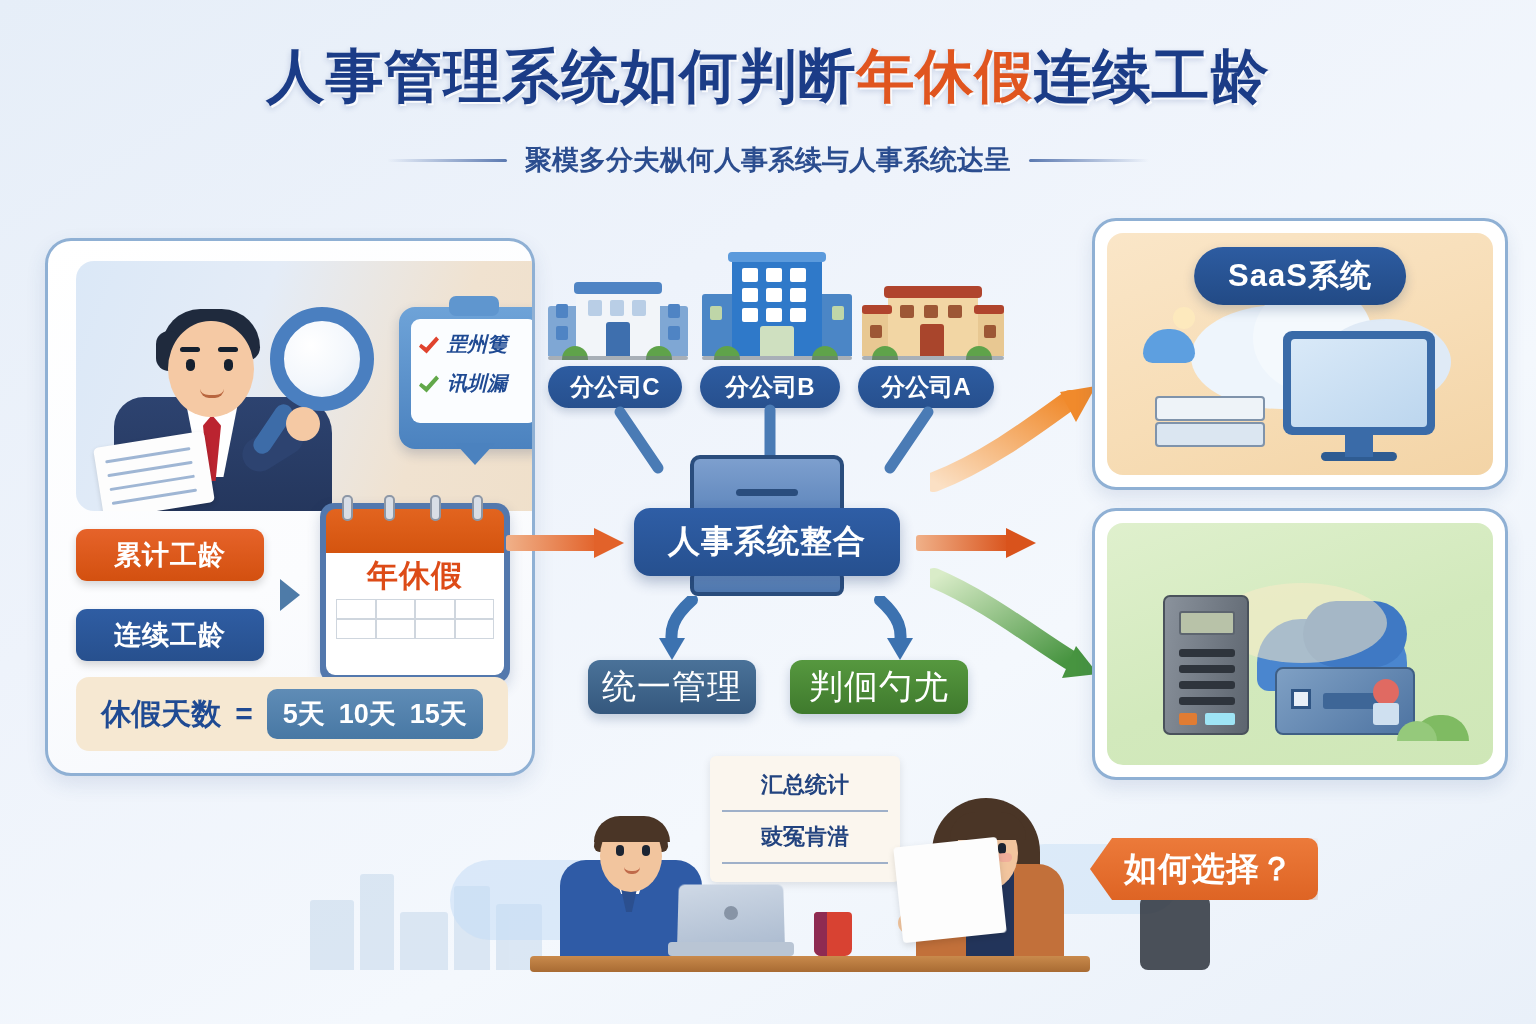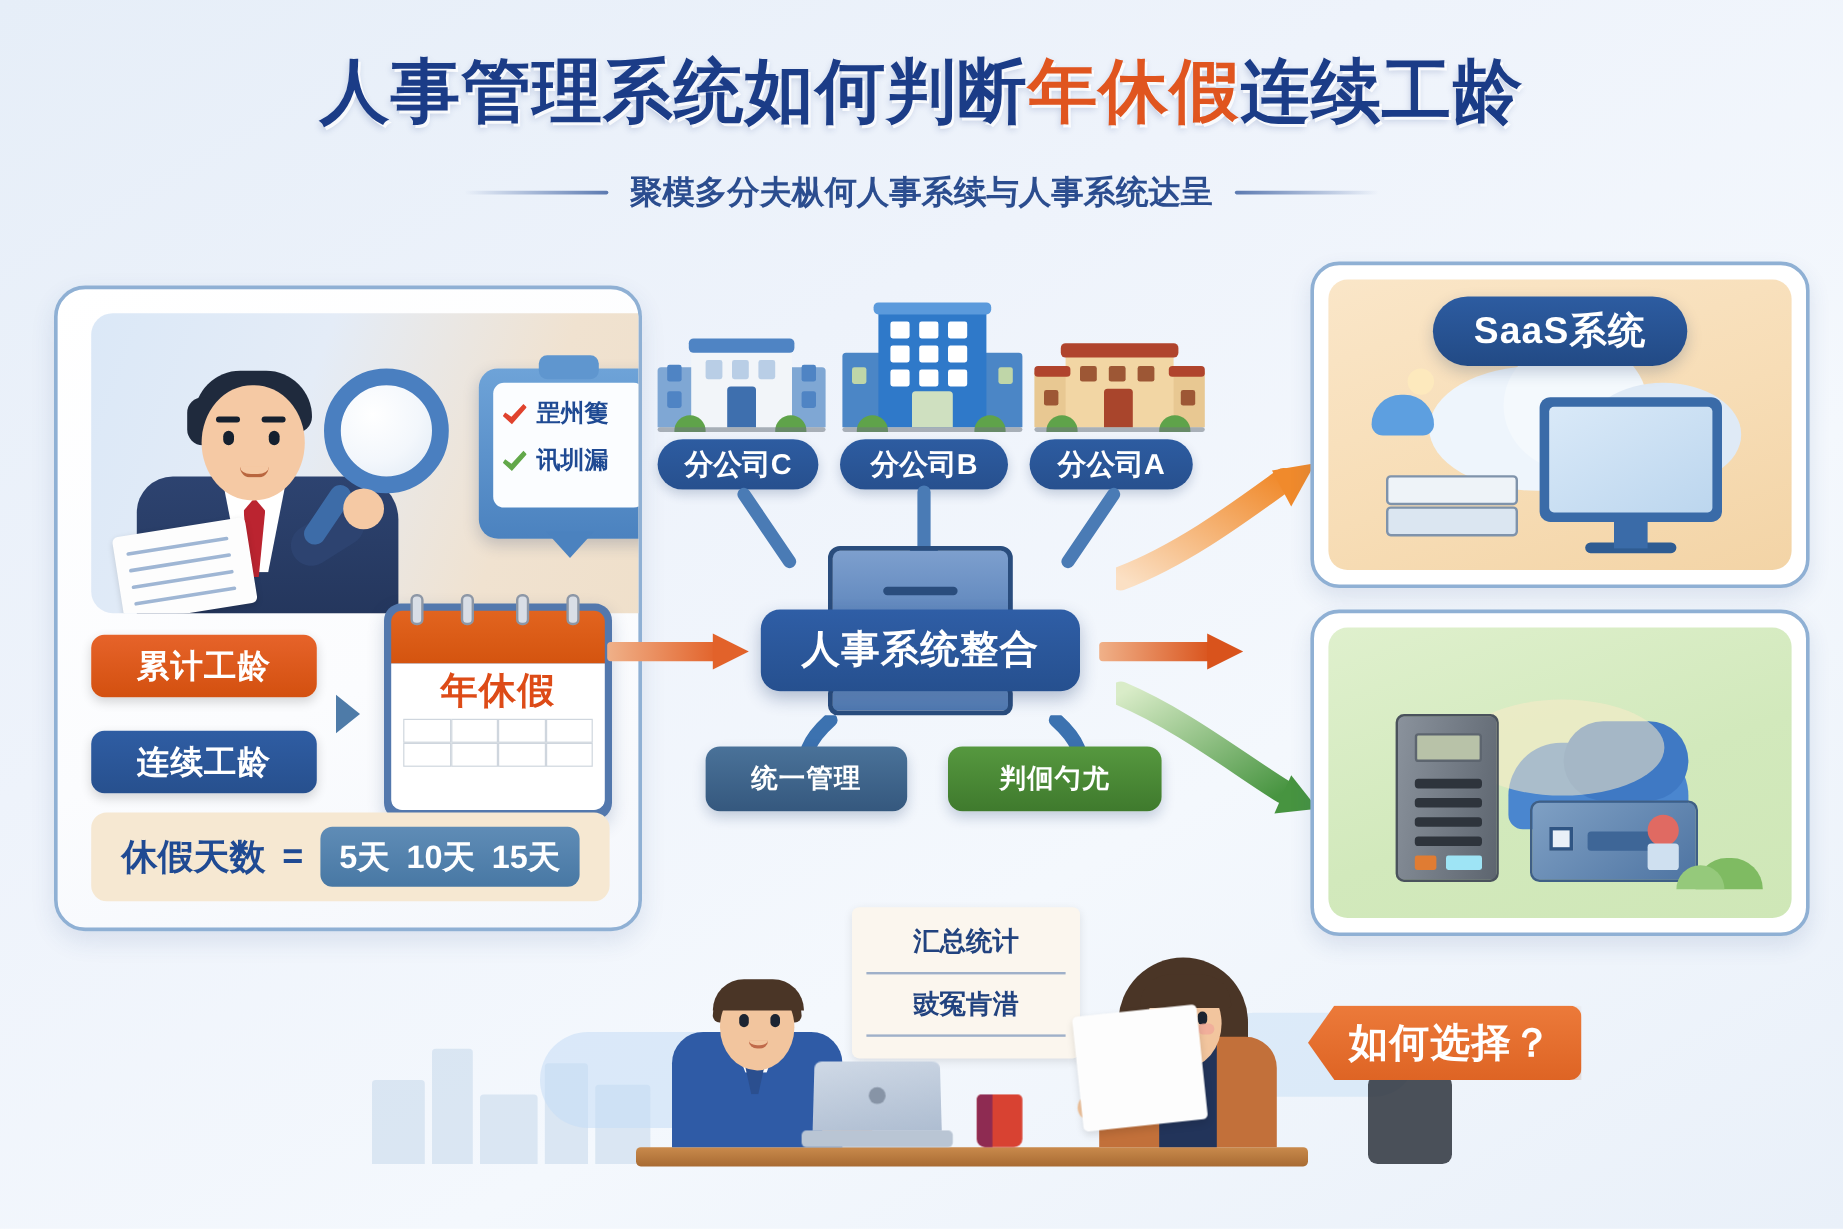"罡州篗" .hero { font-style: none -> italic }
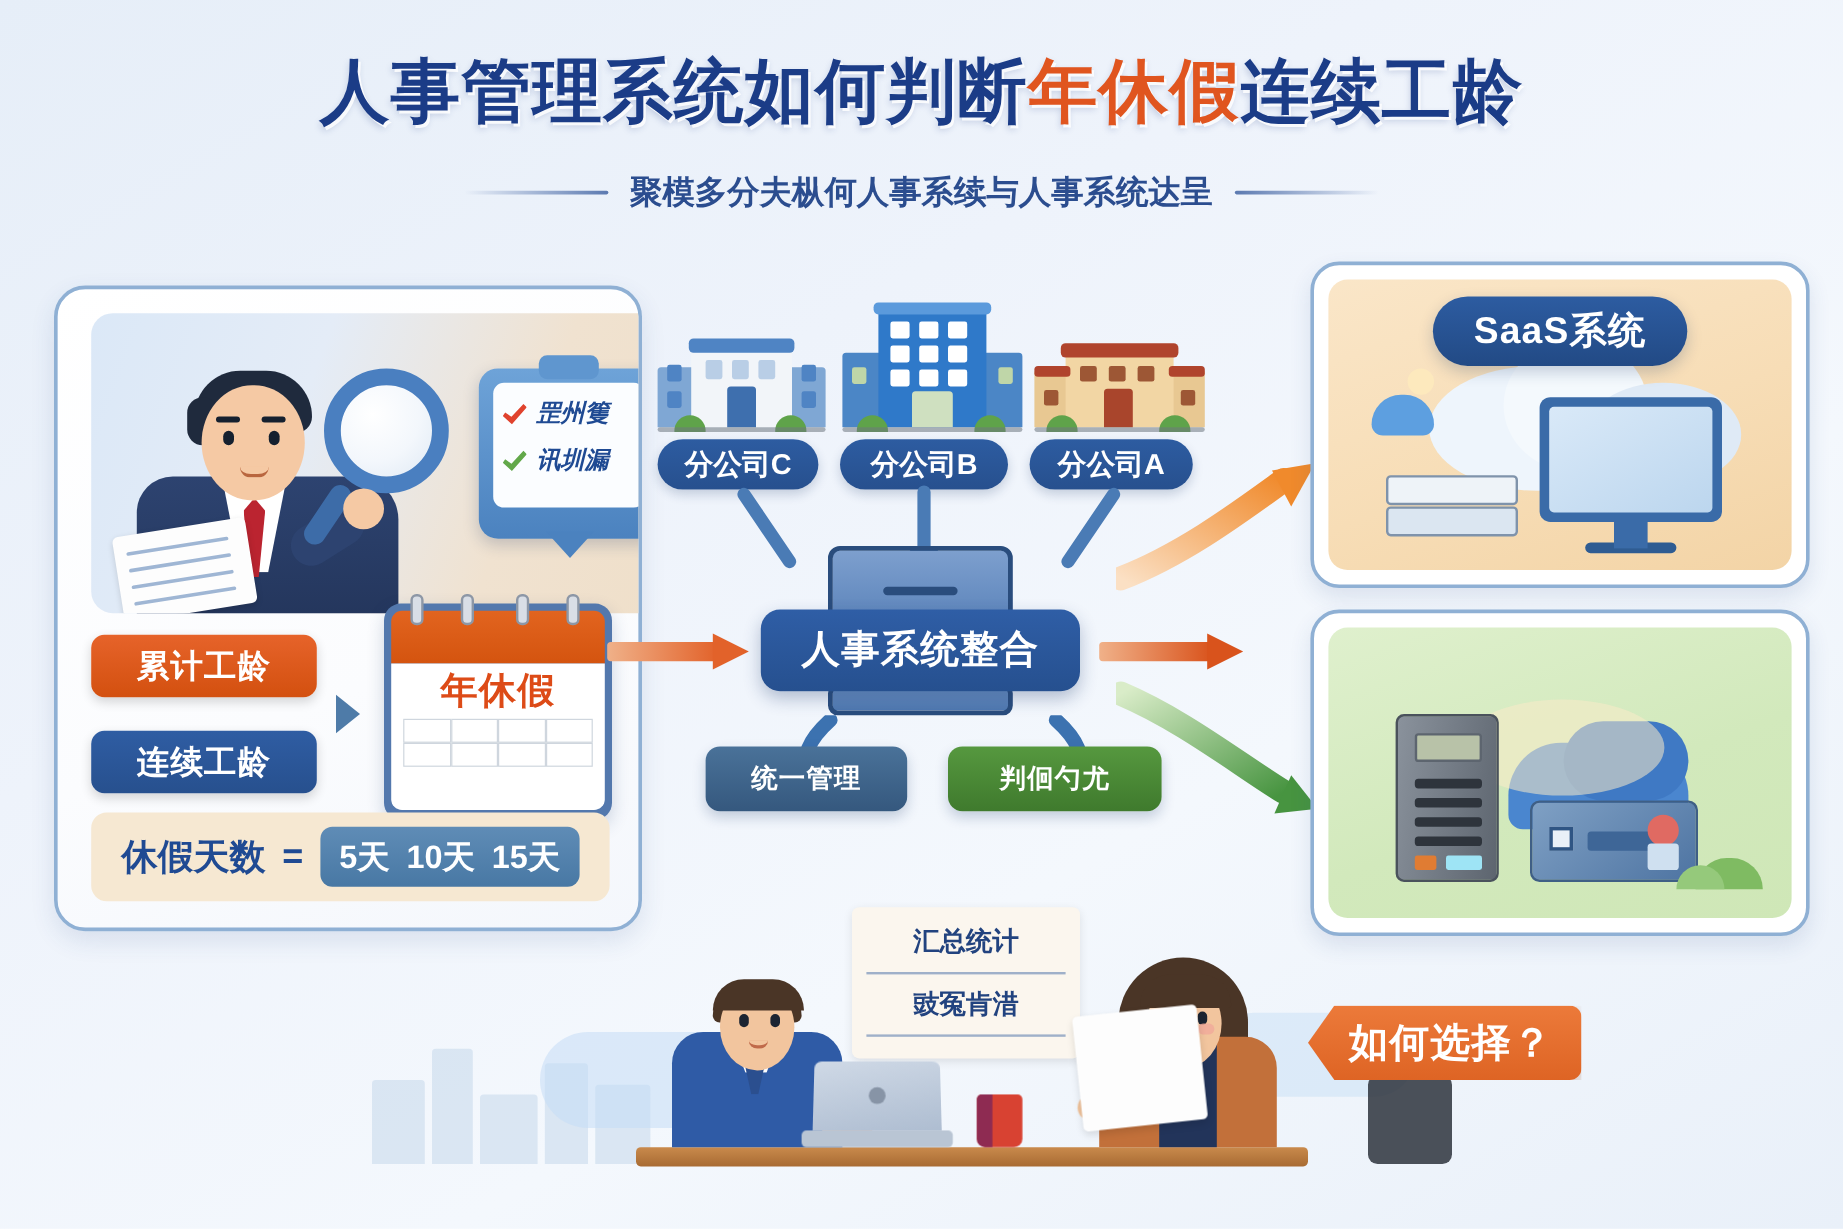"统一管理" .outpill { font-size: 22px -> 34px; font-weight: 700 -> 400; top: 622px -> 660px }
